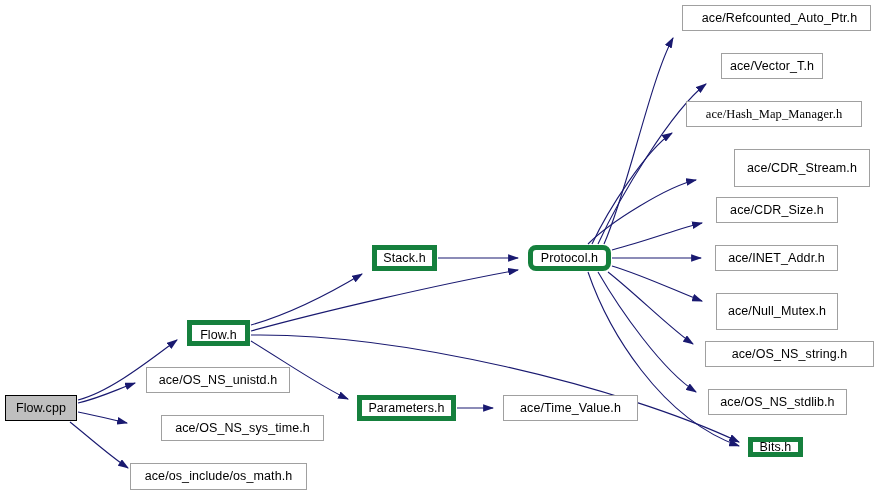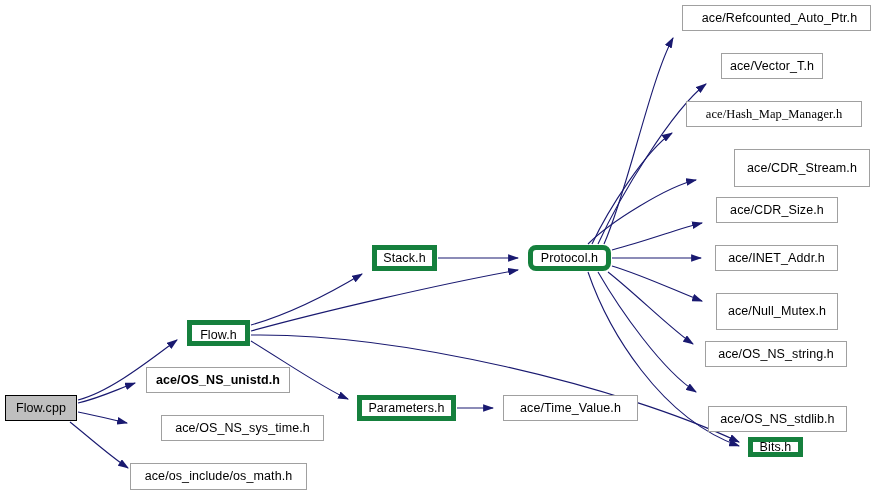"ace/OS_NS_string.h" div.node { width: 142px -> 169px }
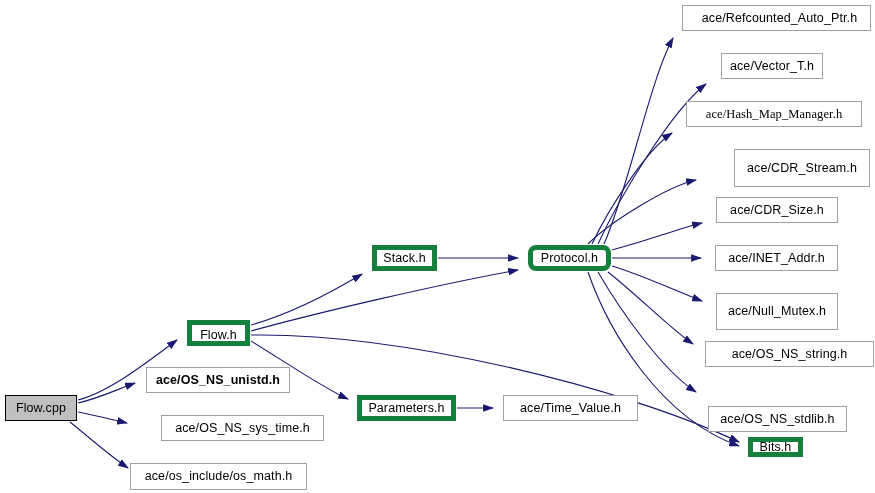"ace/OS_NS_unistd.h" div.node { font-weight: bold -> none }
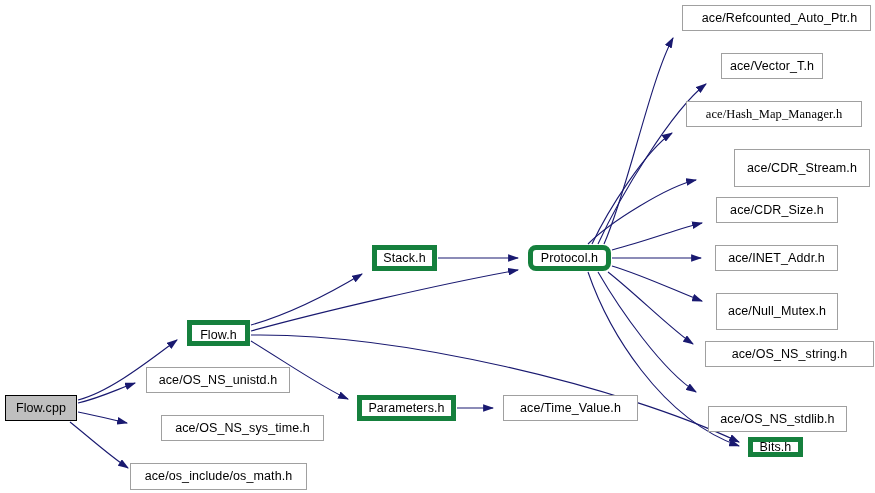"ace/OS_NS_stdlib.h" div.node { margin-top: 17px -> none }
